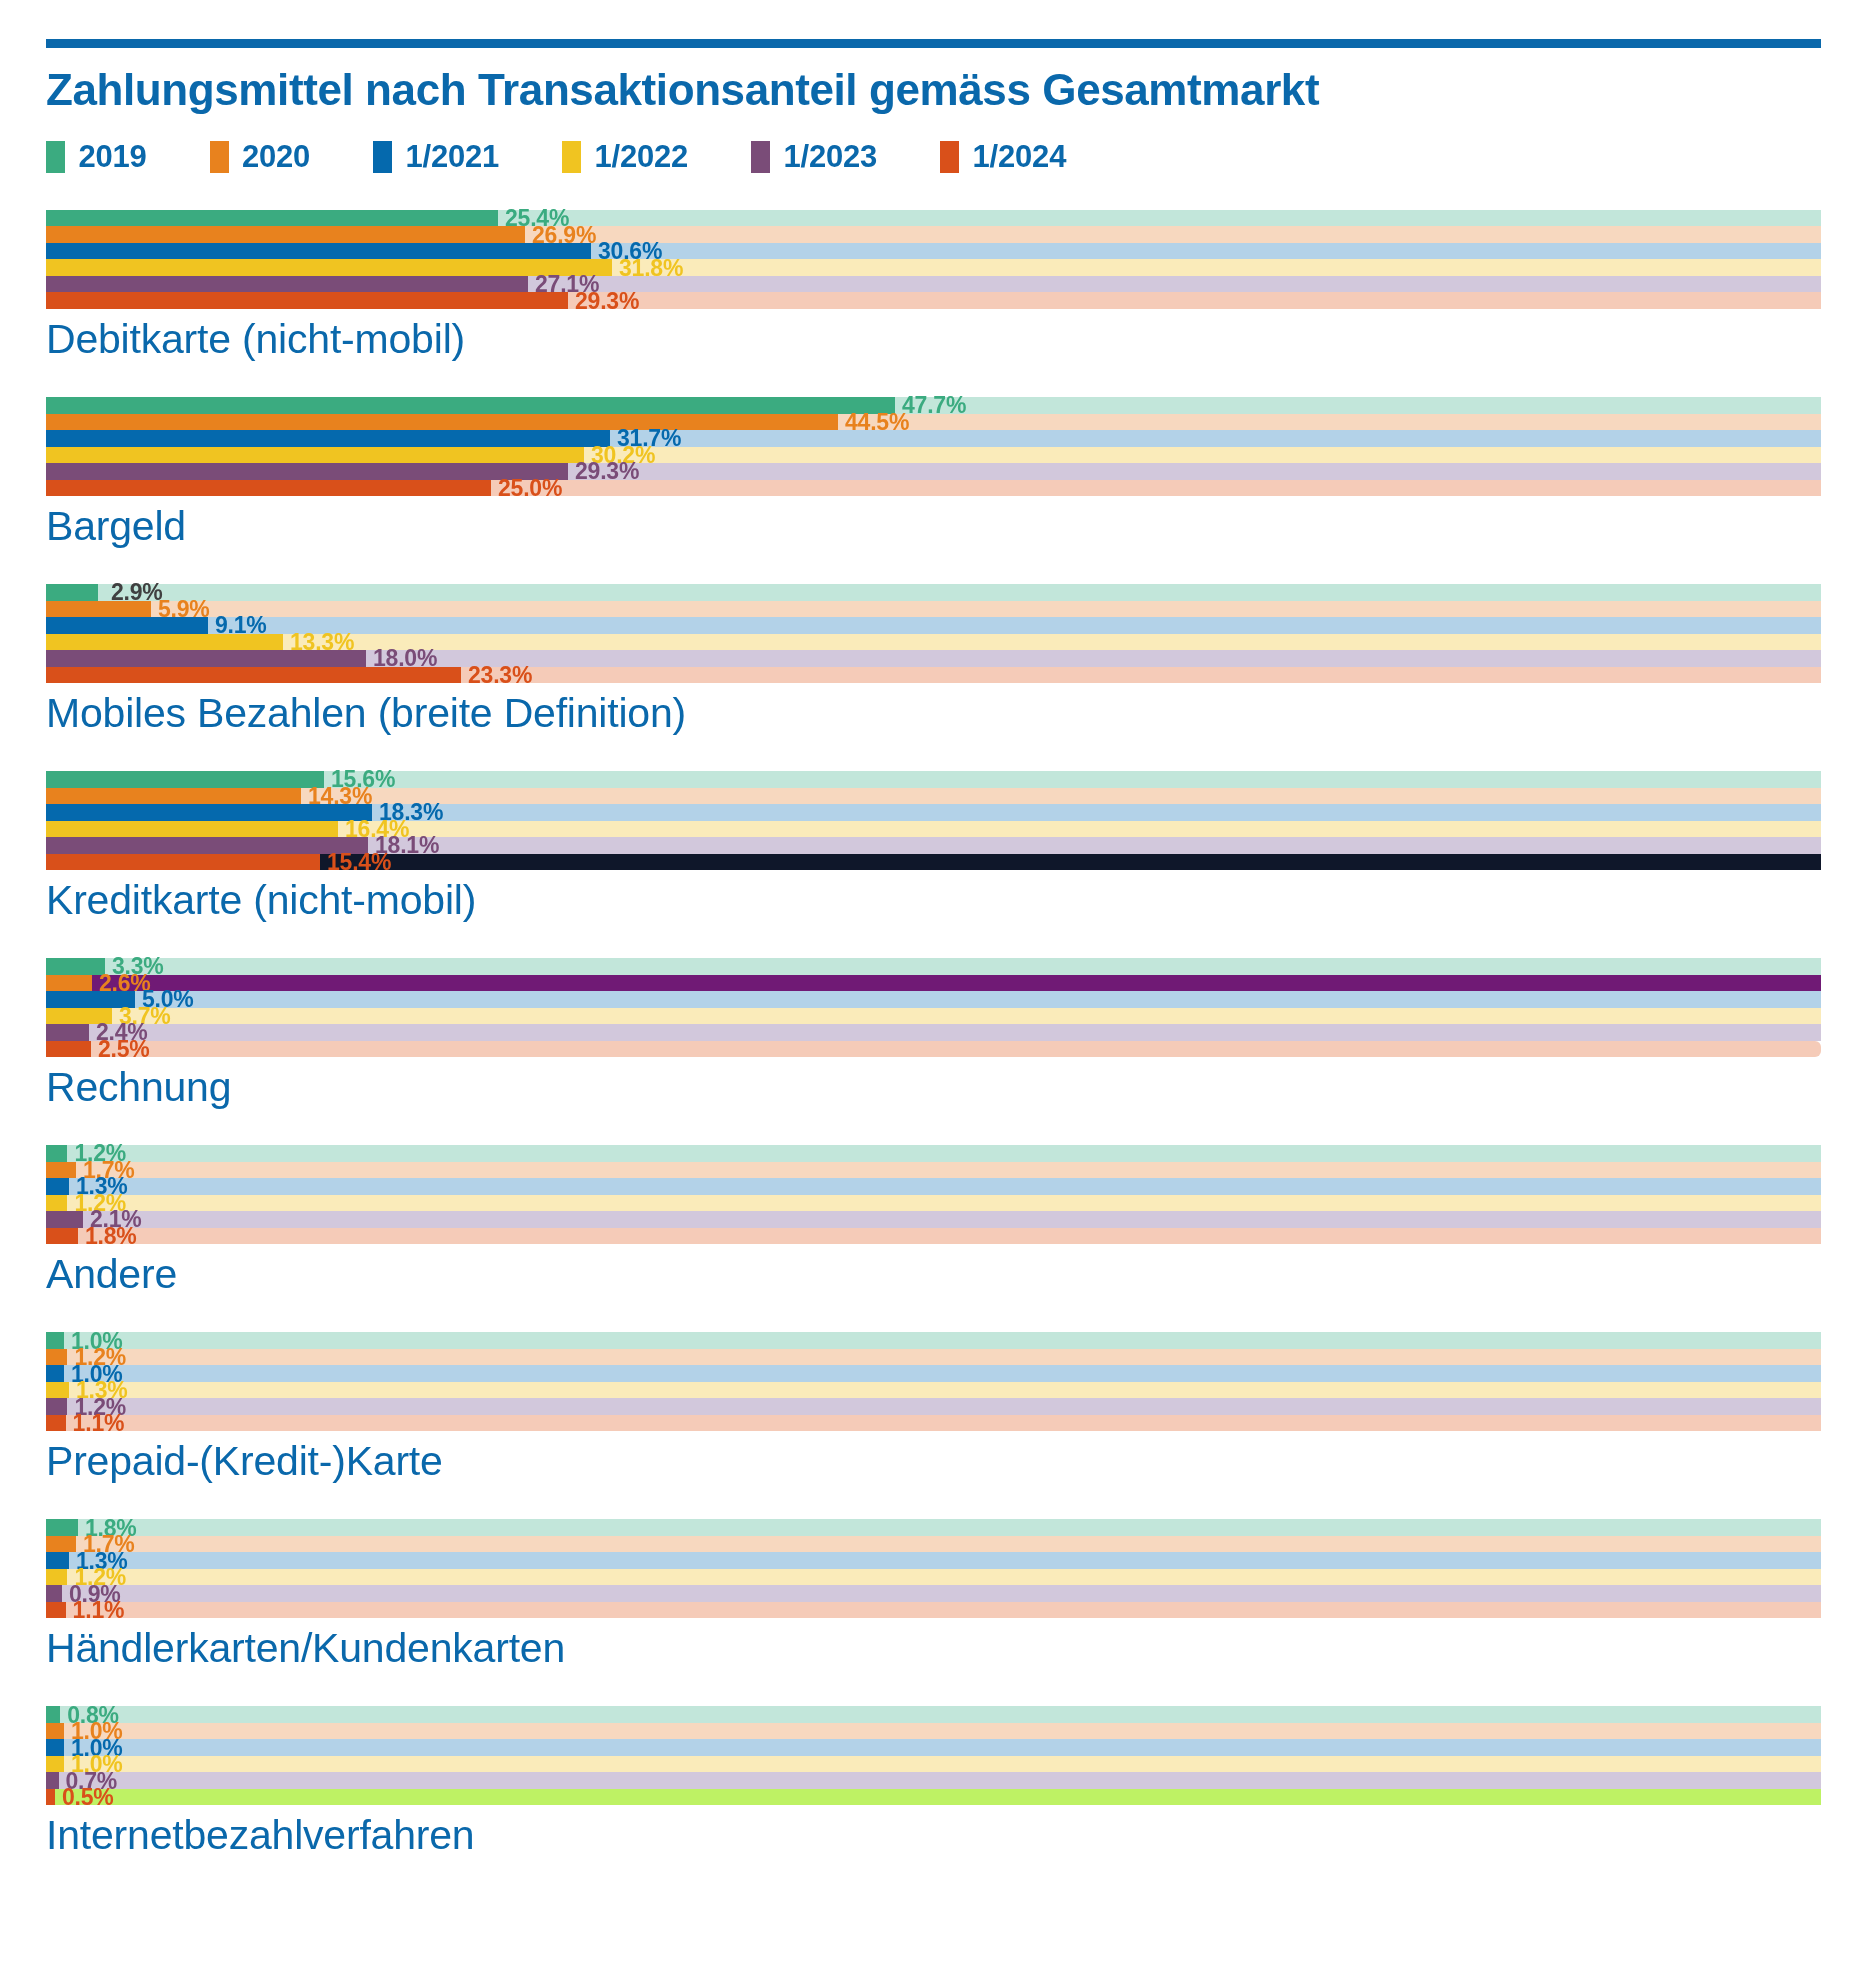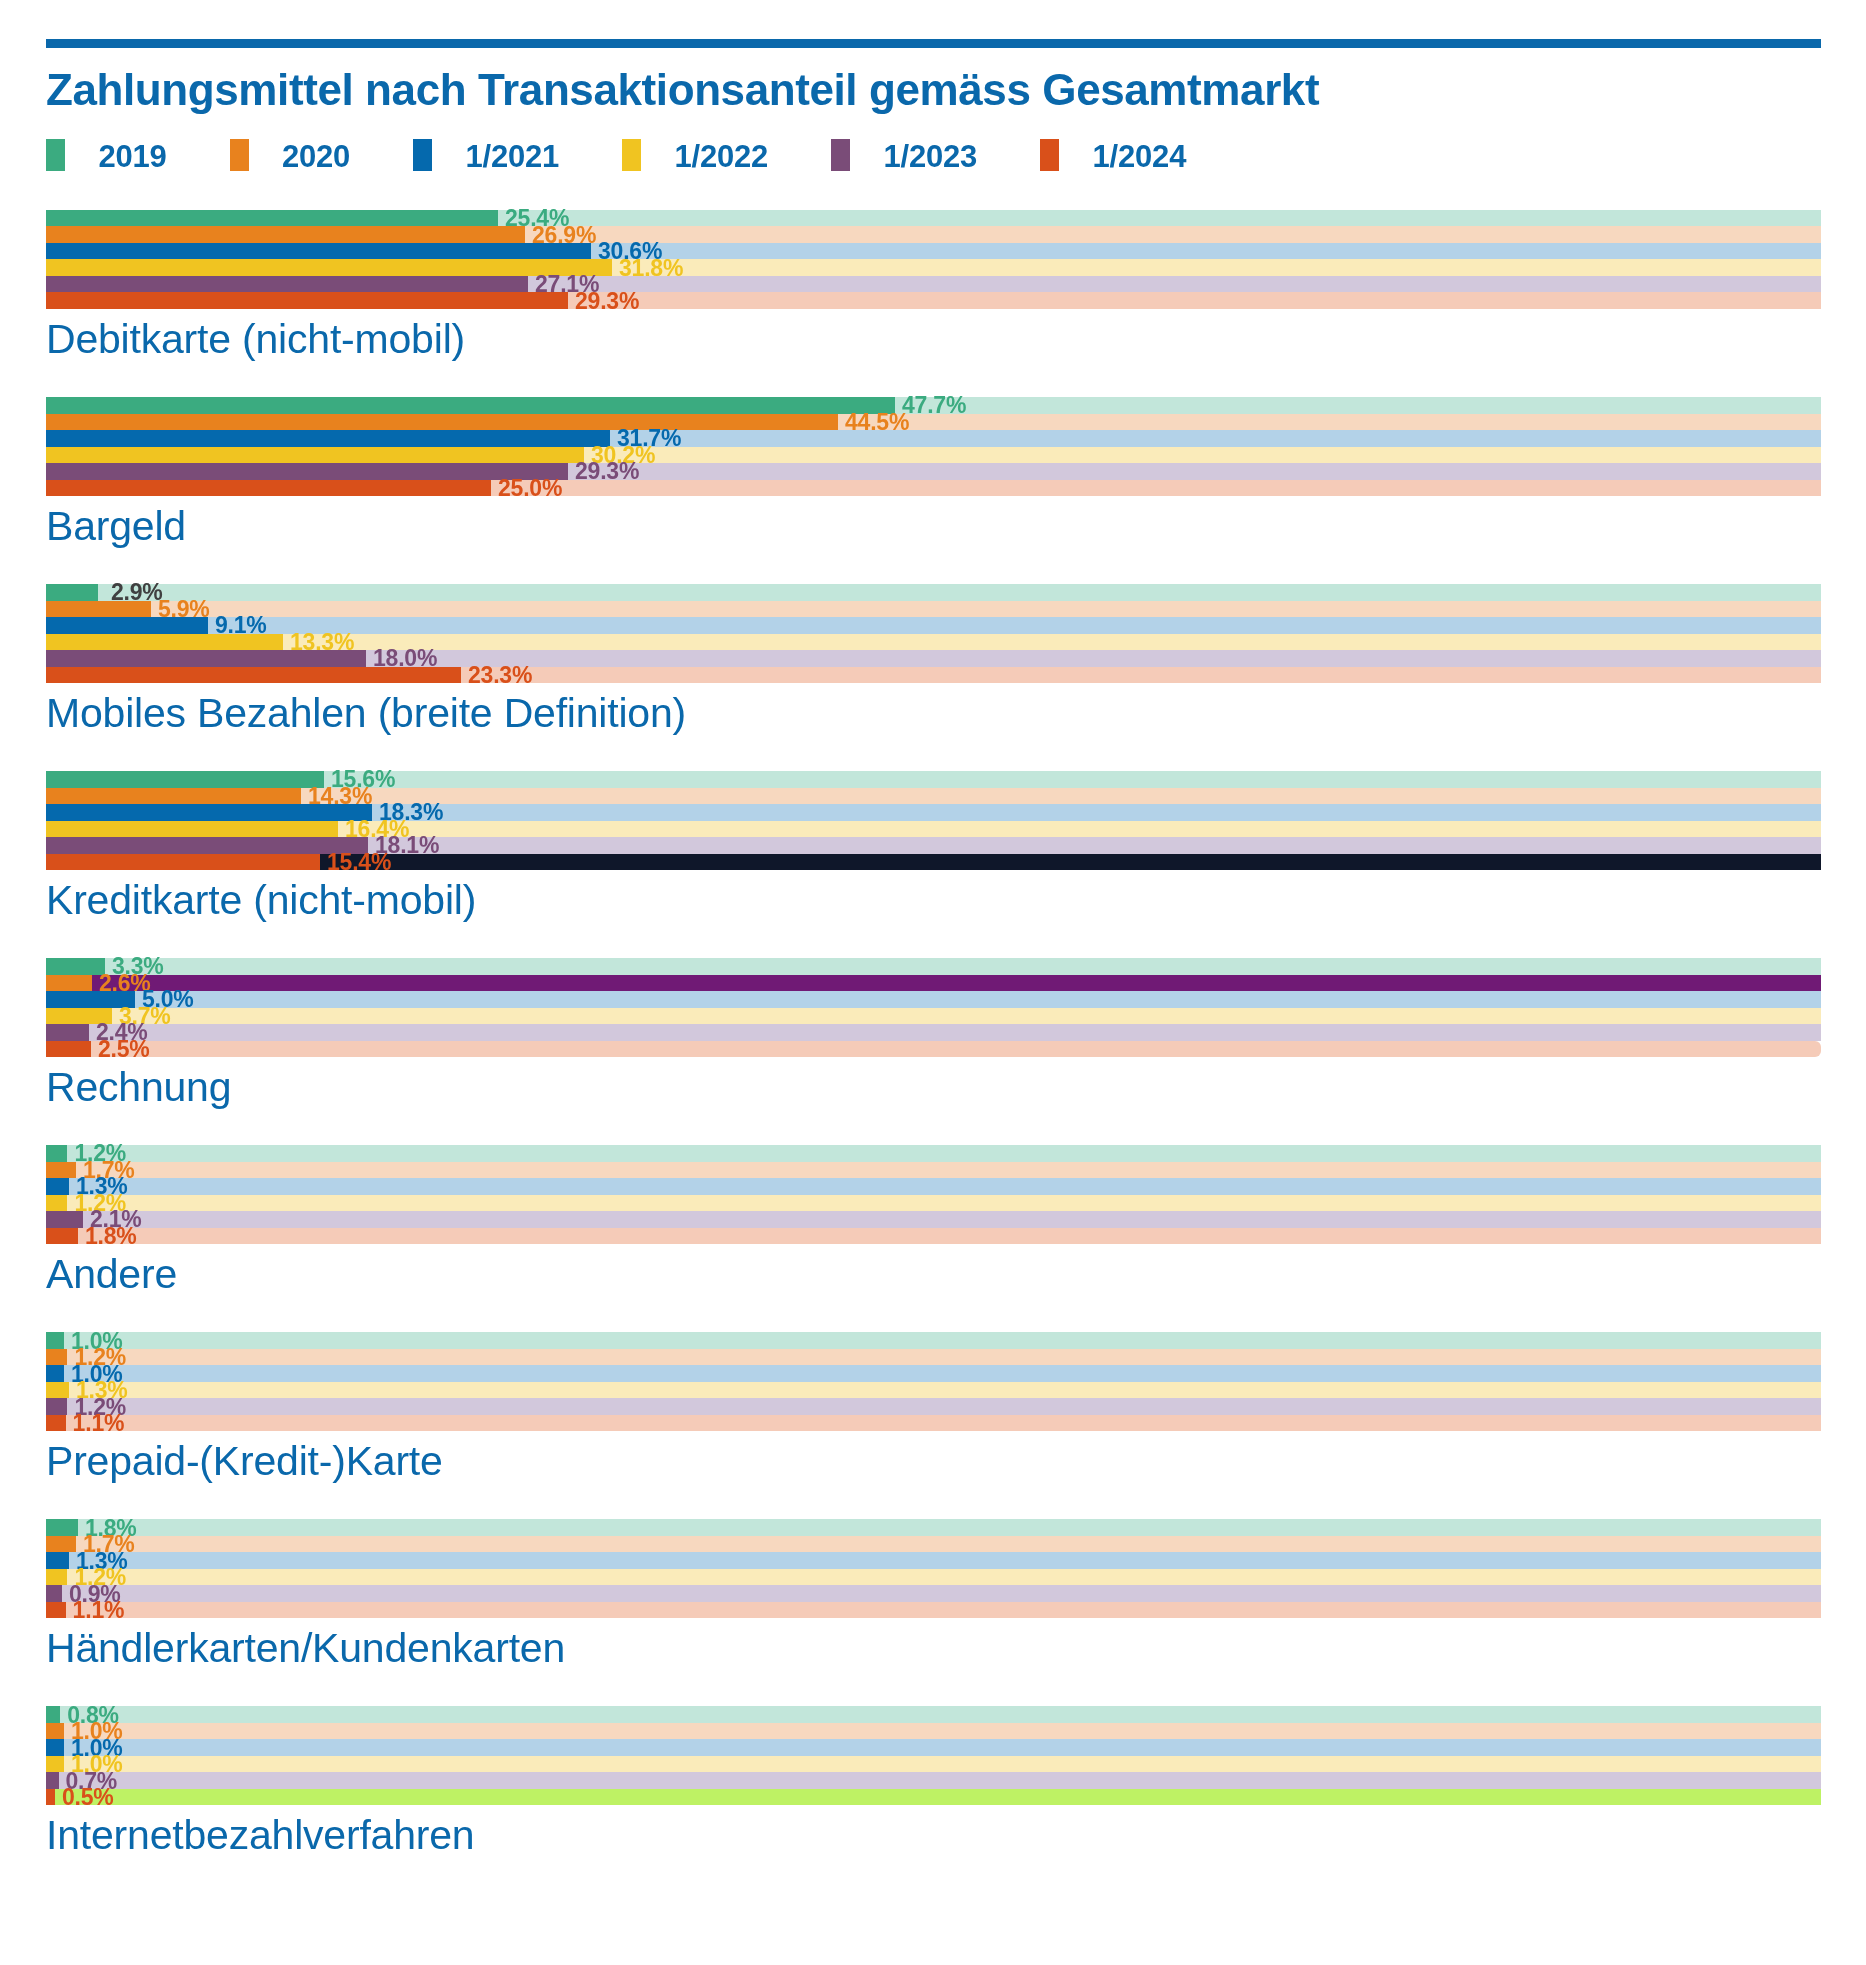"2019" .legend-item { align-items: flex-start -> center; gap: 20px -> none }
